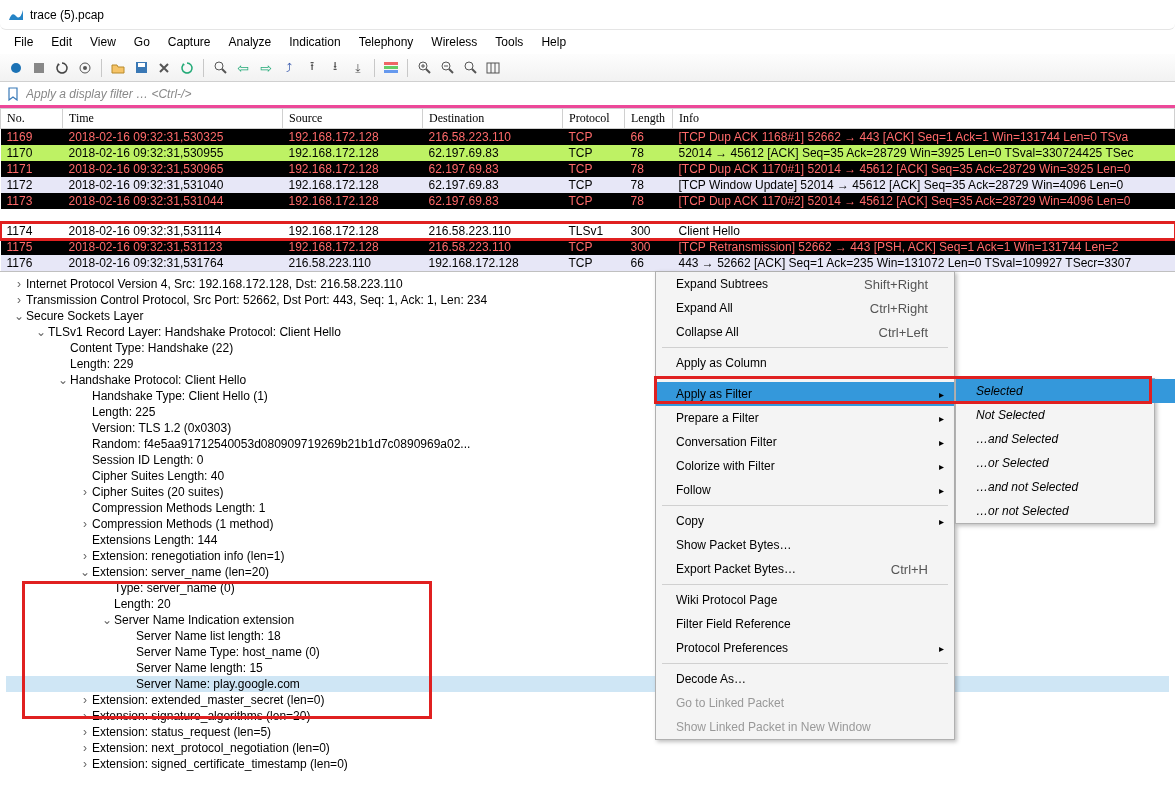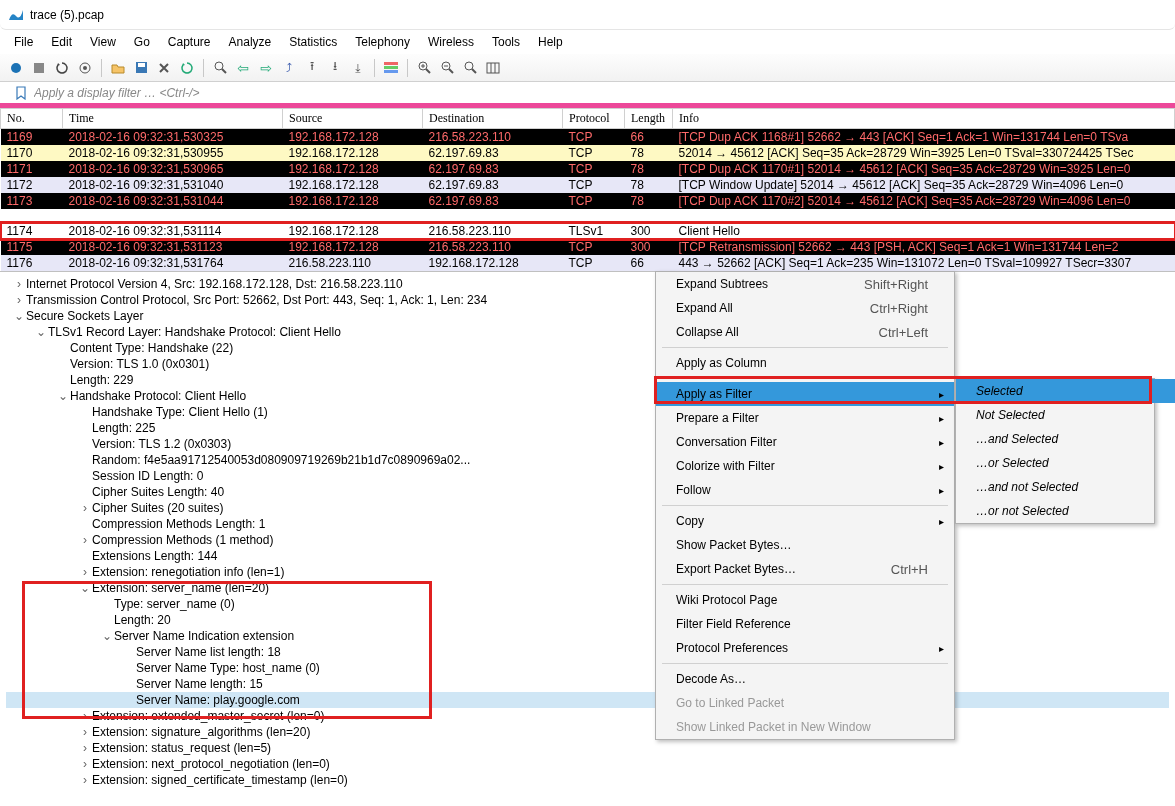"Statistics" span { text: Statistics -> Indication }
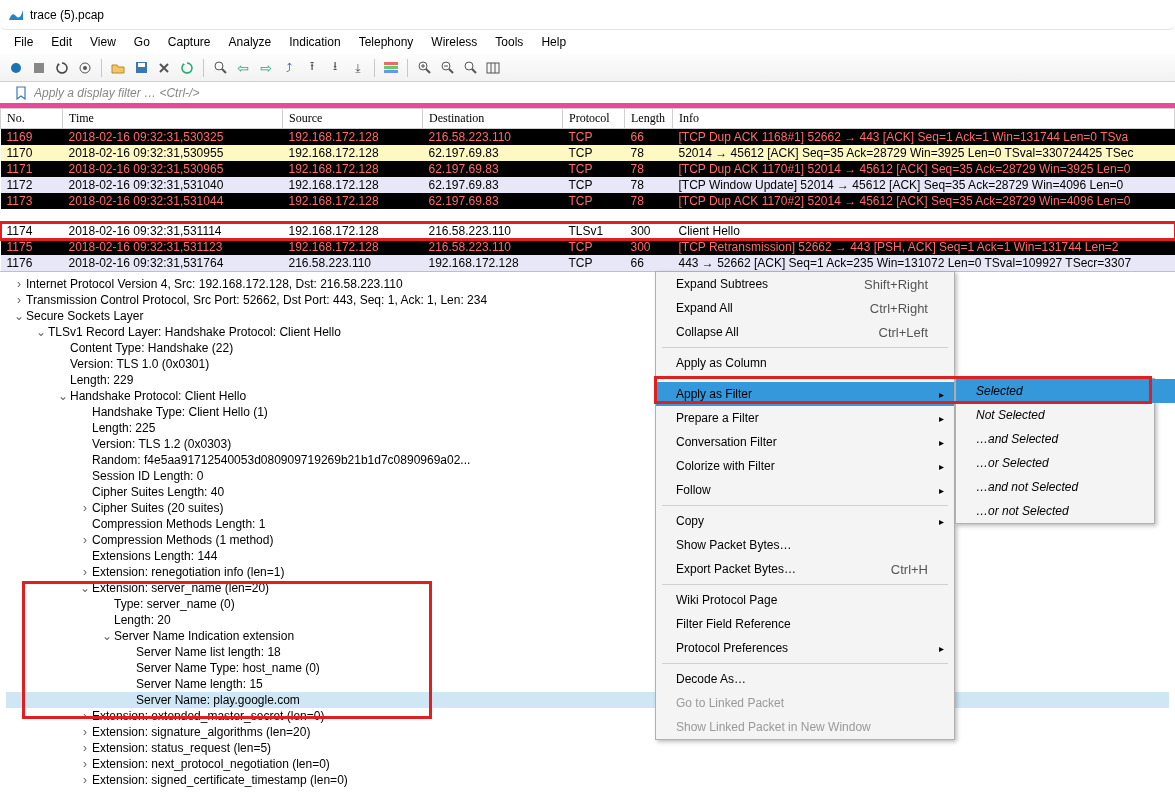"Apply a display filter …" .filterbar { border-bottom: 5px solid #ec4899 -> 3px solid #ec4899; padding: 0 12px -> 0 4px }
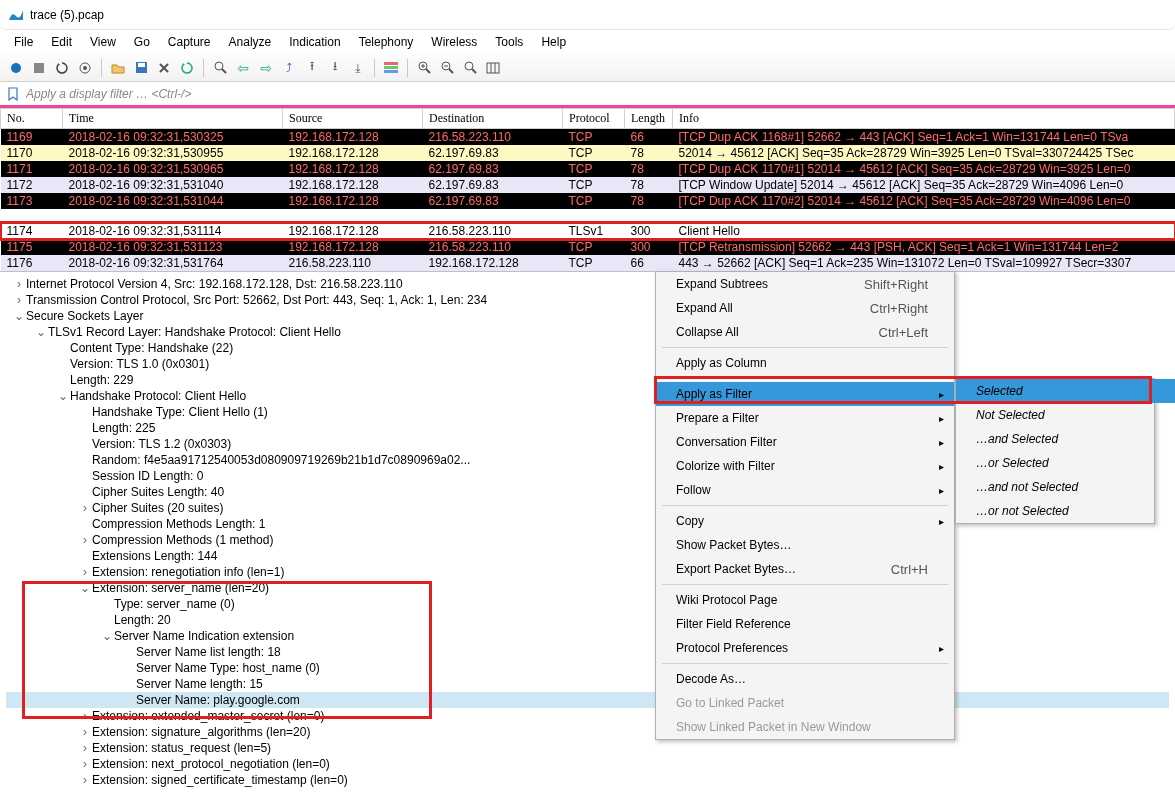"1170" tr { background: #fef9c3 -> #bef264 }
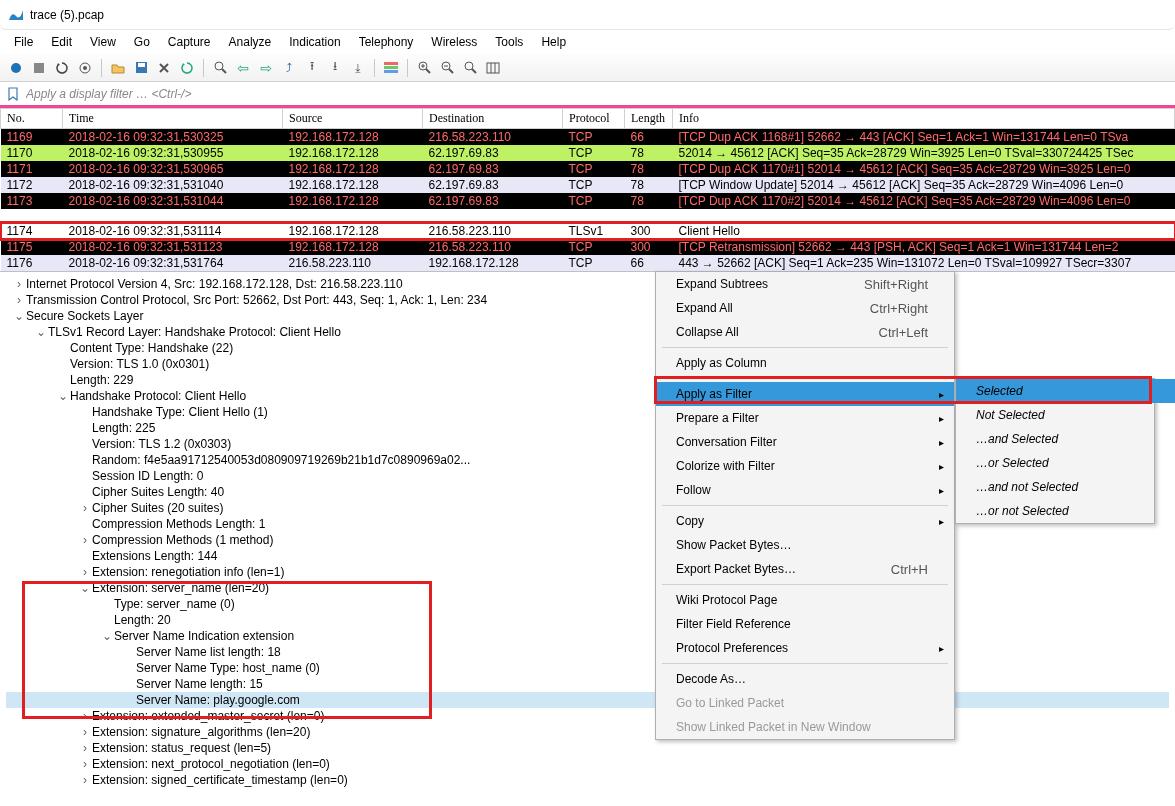"Version: TLS 1.0 (0x0301)" div.det-line { html: <div><span></span><span> </span>Version: TLS 1.0 (0x0301)</div> -> none }
